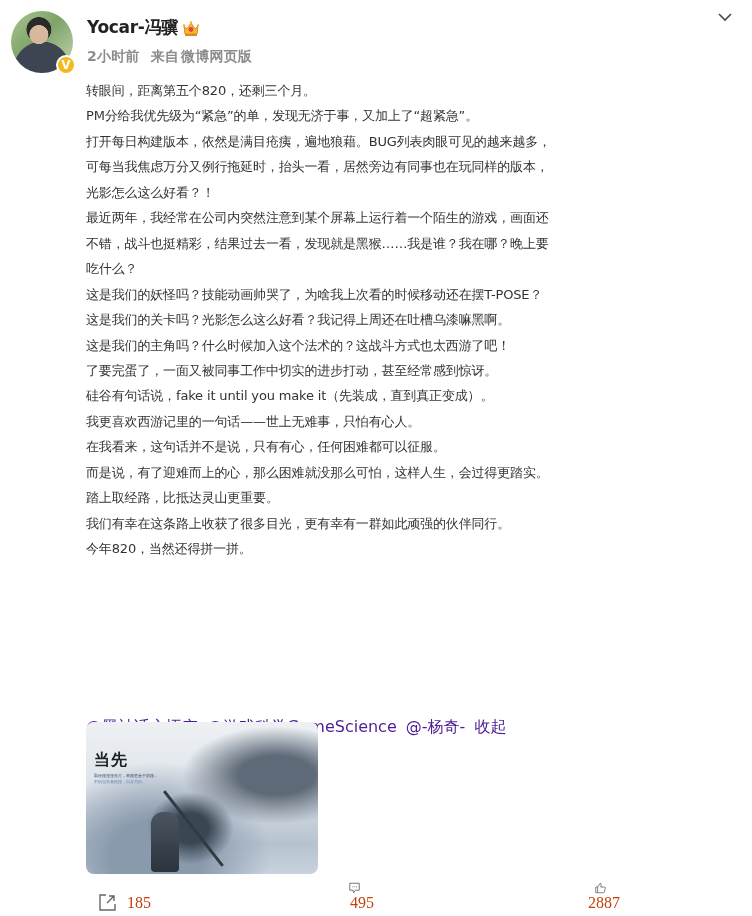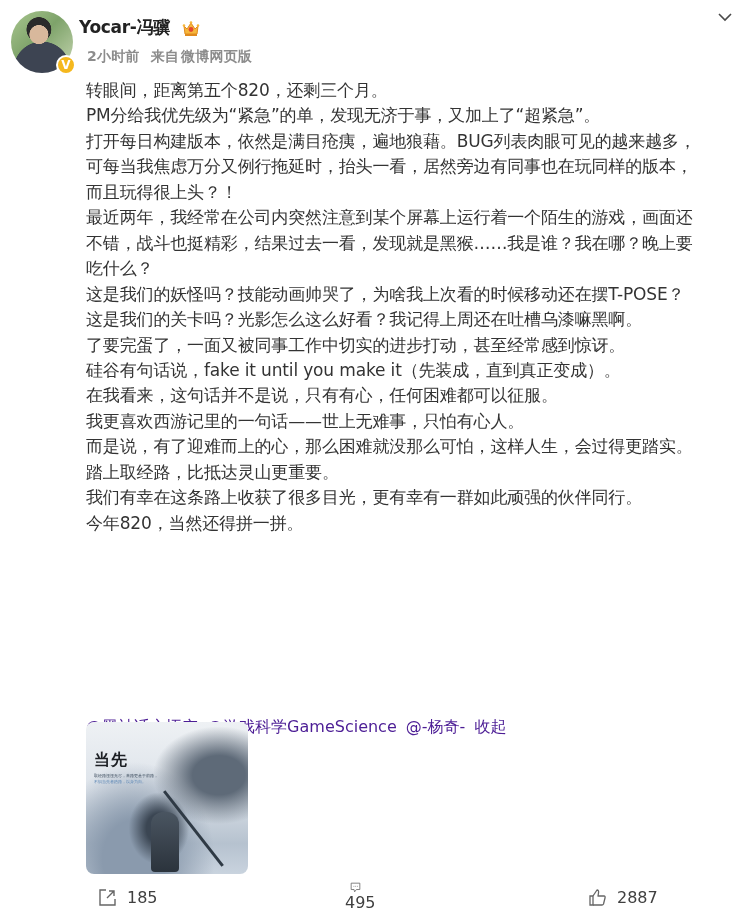"Yocar-冯骥" .username { left: 79px -> 87px }
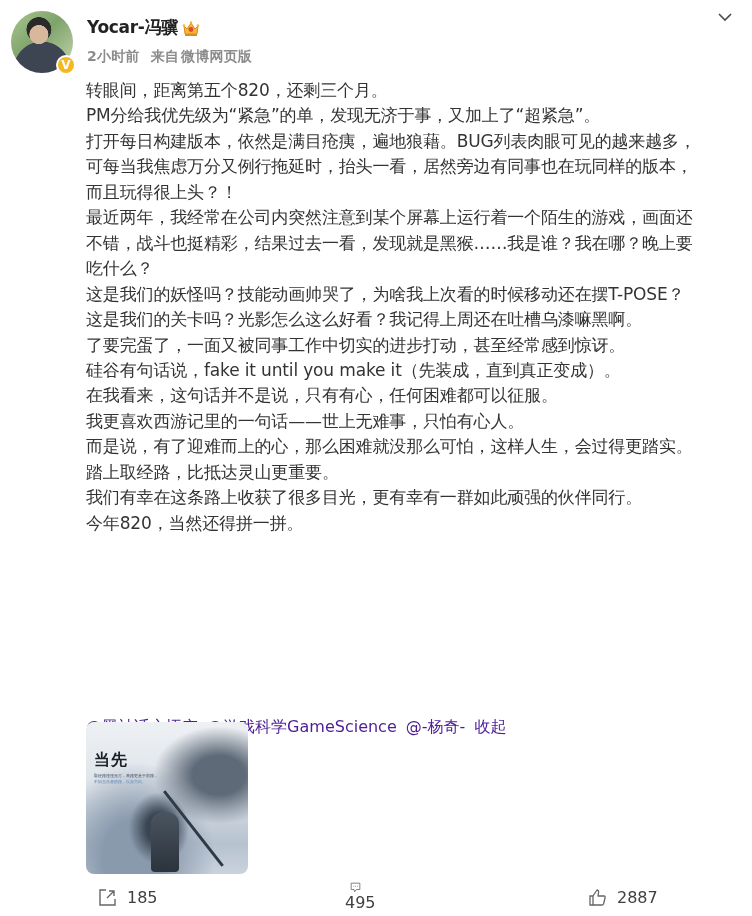"转眼间，距离第五个820，还剩三个月。" .content { font-size: 17px -> 13px }
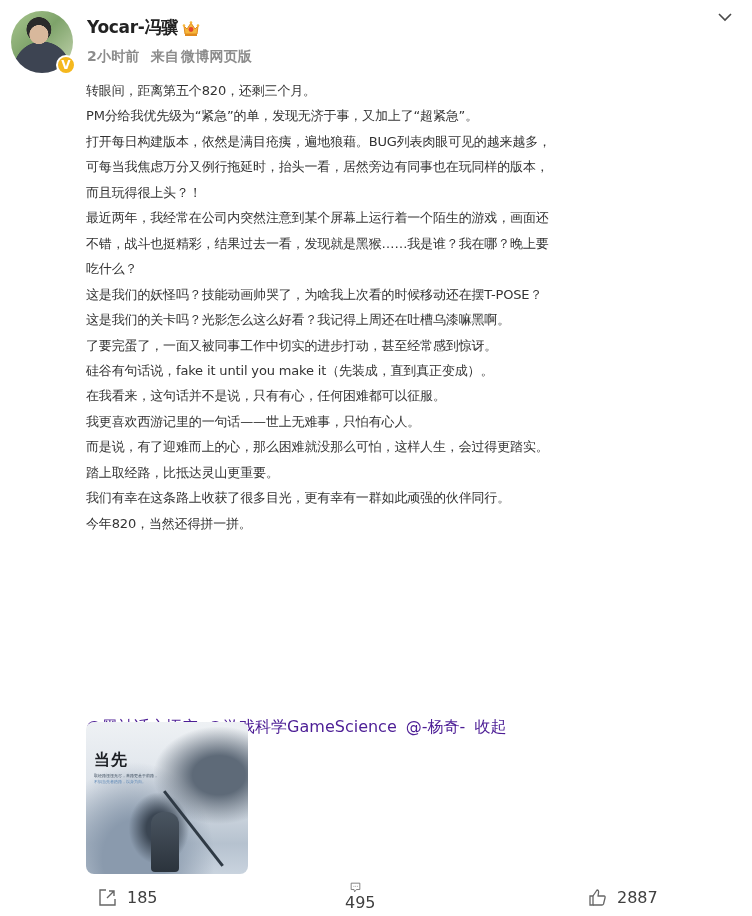"而且玩得很上头？！" p { text: 而且玩得很上头 -> 光影怎么这么好看 }
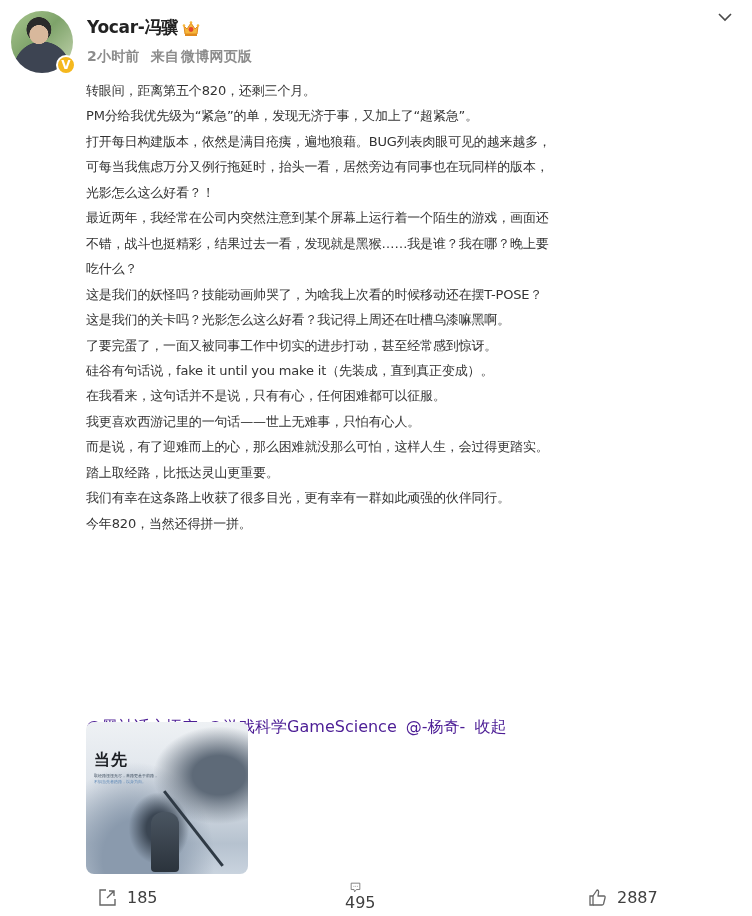"这是我们的主角吗？什么时候加入这个法术的？这战斗方式也太西游了吧！" p { html: none -> <p>这是我们的主角吗？什么时候加入这个法术的？这战斗方式也太西游了吧！</p> }
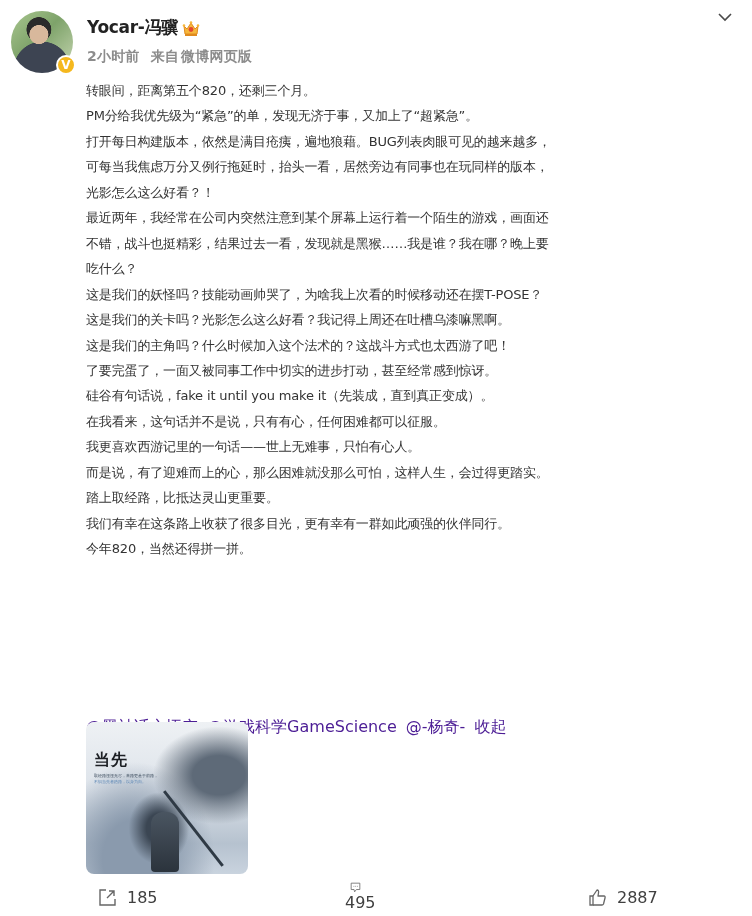"在我看来，这句话并不是说，只有有心，任何困难都可以征服。" p { order: before "我更喜欢西游记里的一句话——世上无难事，只怕有心人。" -> after "我更喜欢西游记里的一句话——世上无难事，只怕有心人。" }
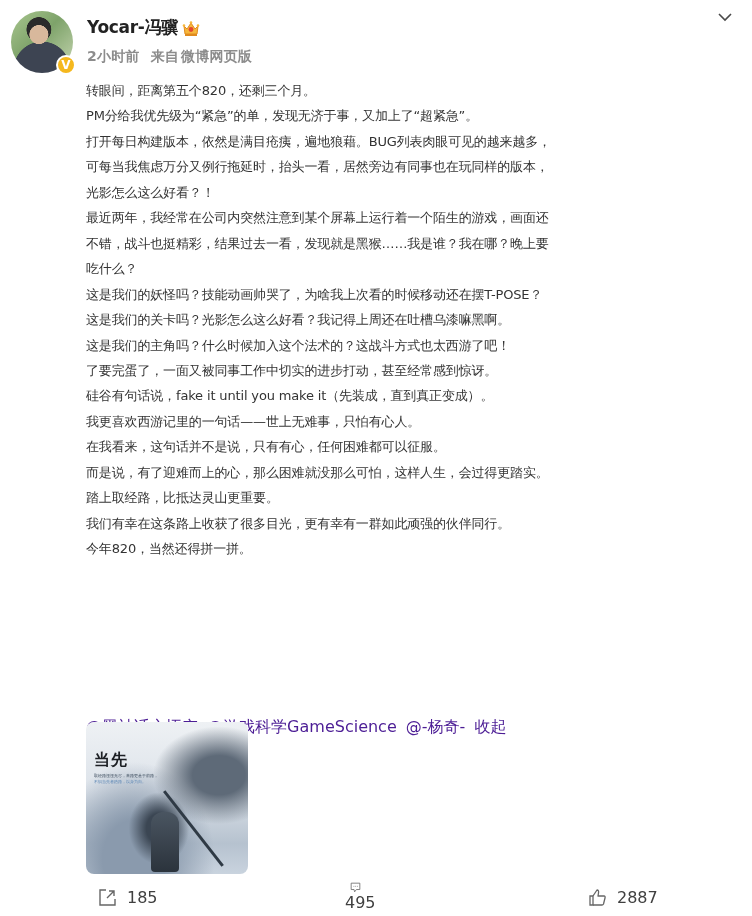"当先" .media-thumb { width: 162px -> 232px }
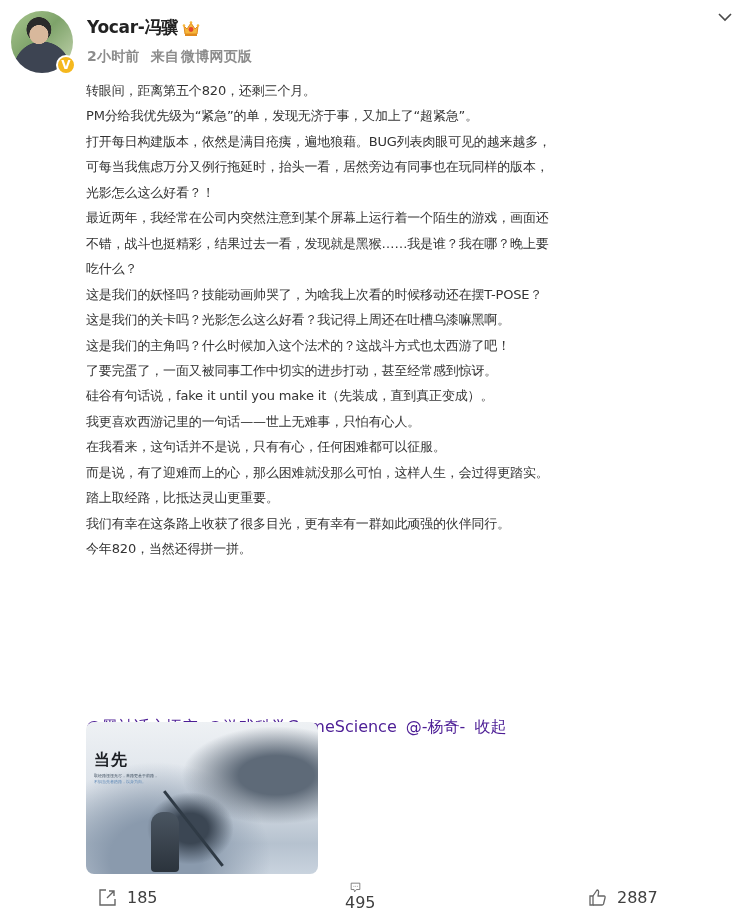"185" .action { align-items: center -> flex-end; color: #404040 -> #c2410c; font-family: none -> Liberation Serif, serif }
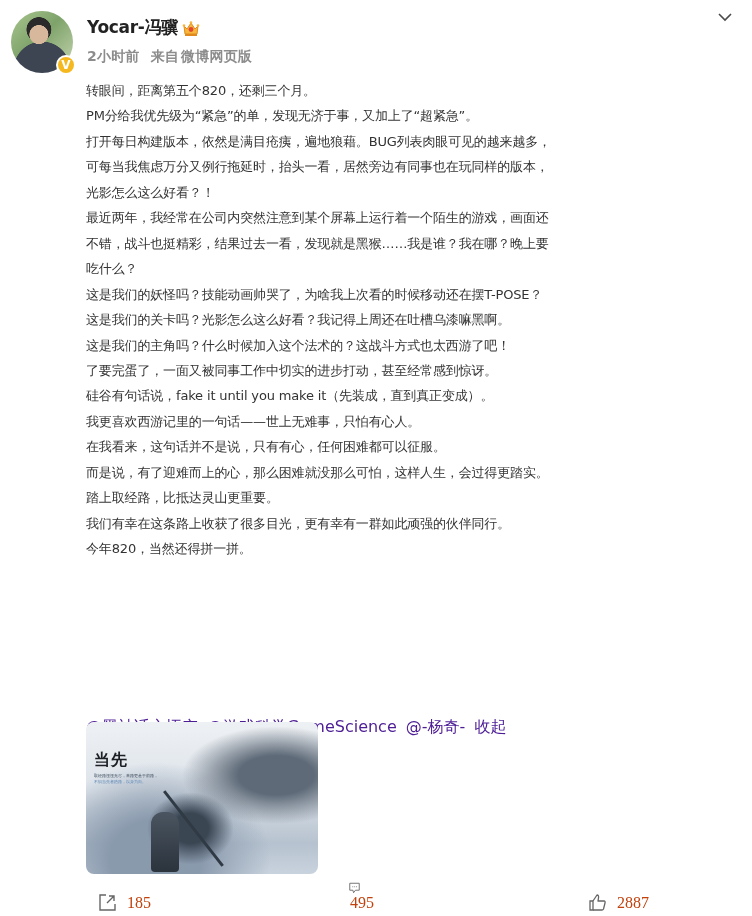"2887" .action.like { flex-direction: none -> column }
